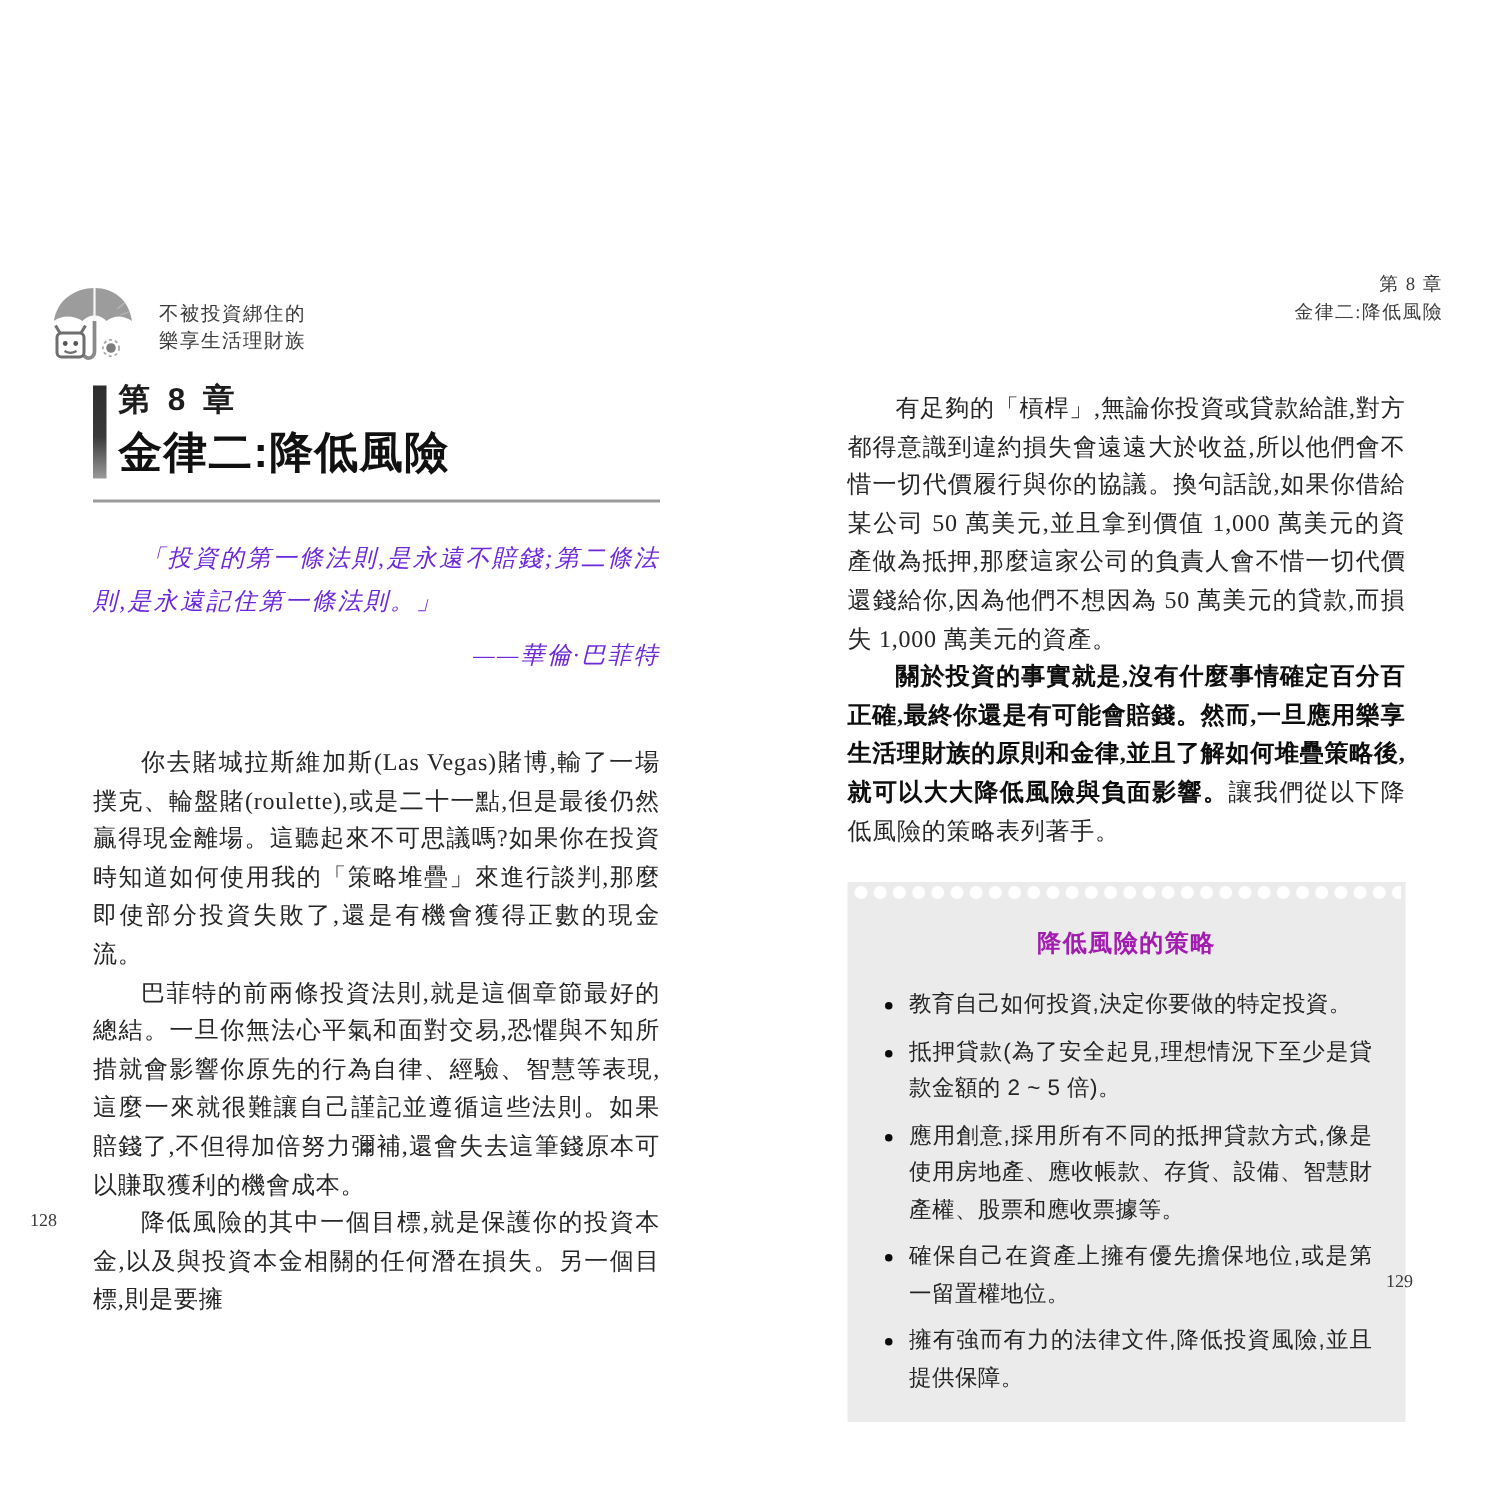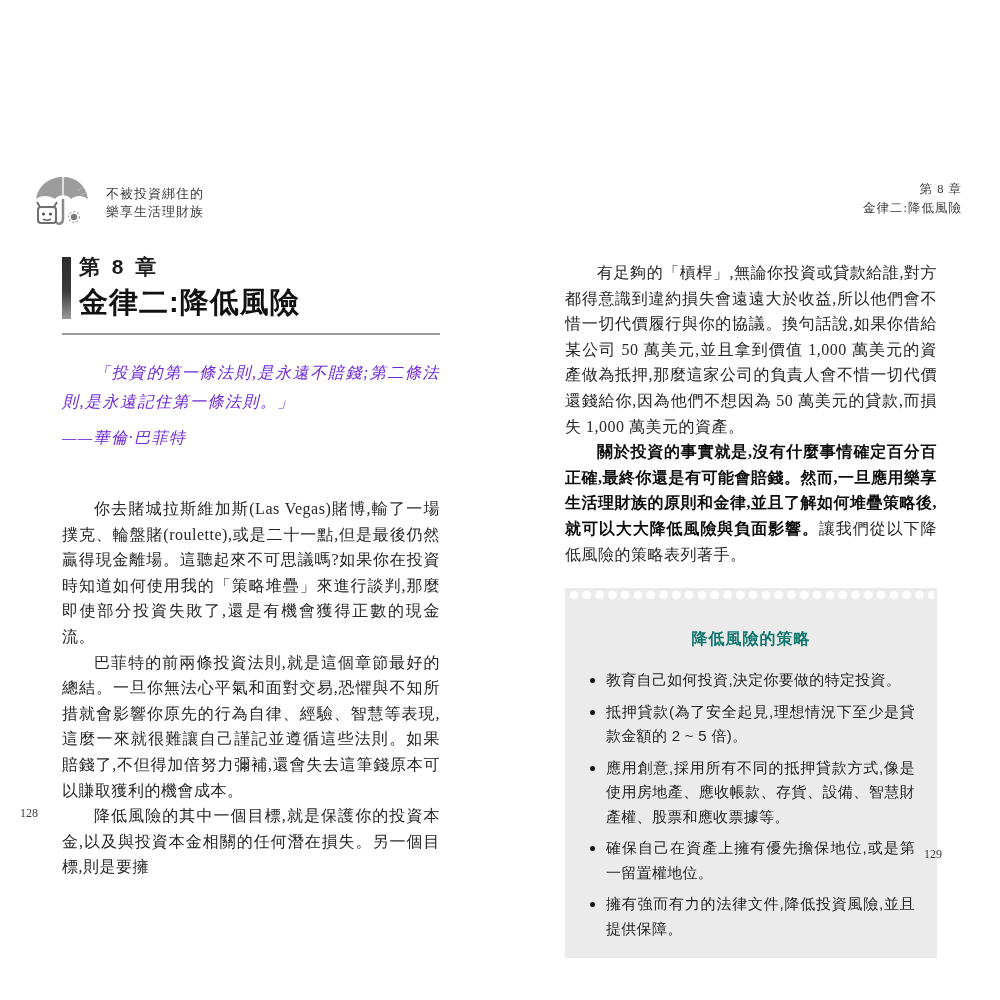"不被投資綁住的" .brand { top: 173px -> 188px }
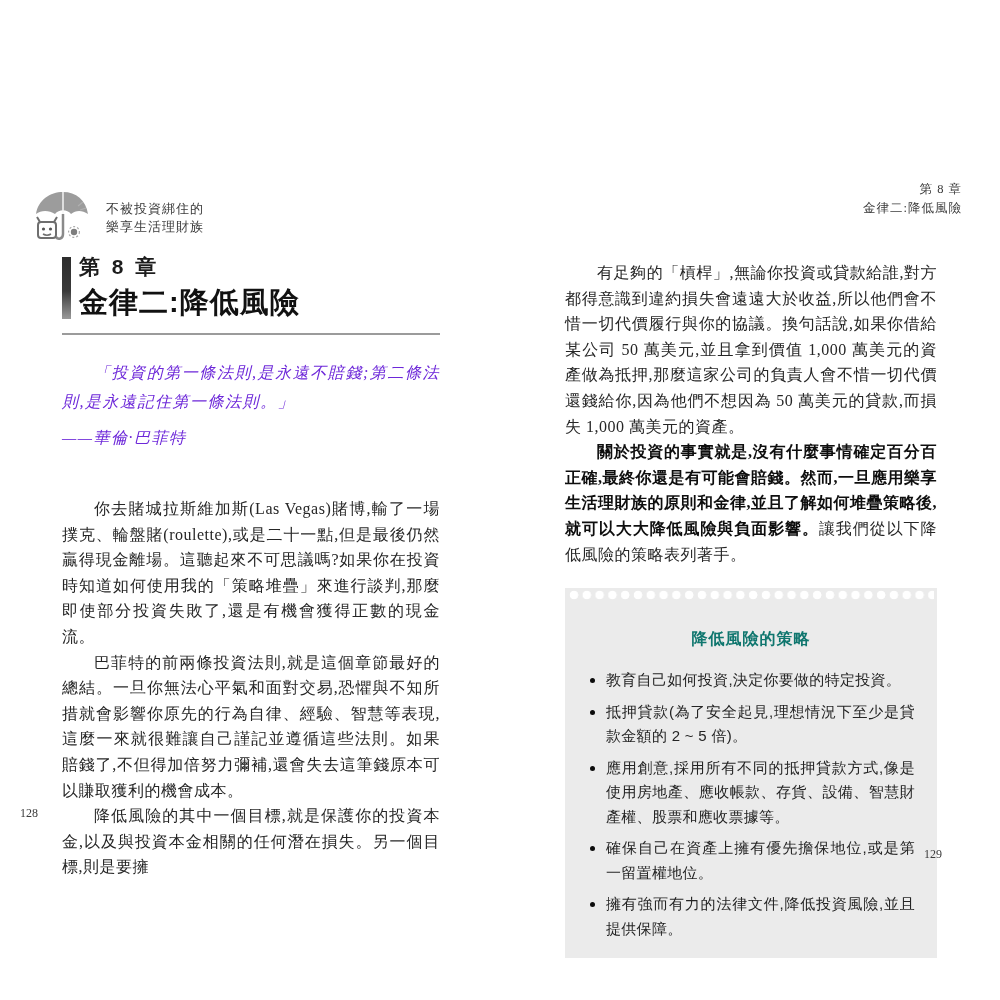"——華倫·巴菲特" .quote-attribution { text-align: left -> right }
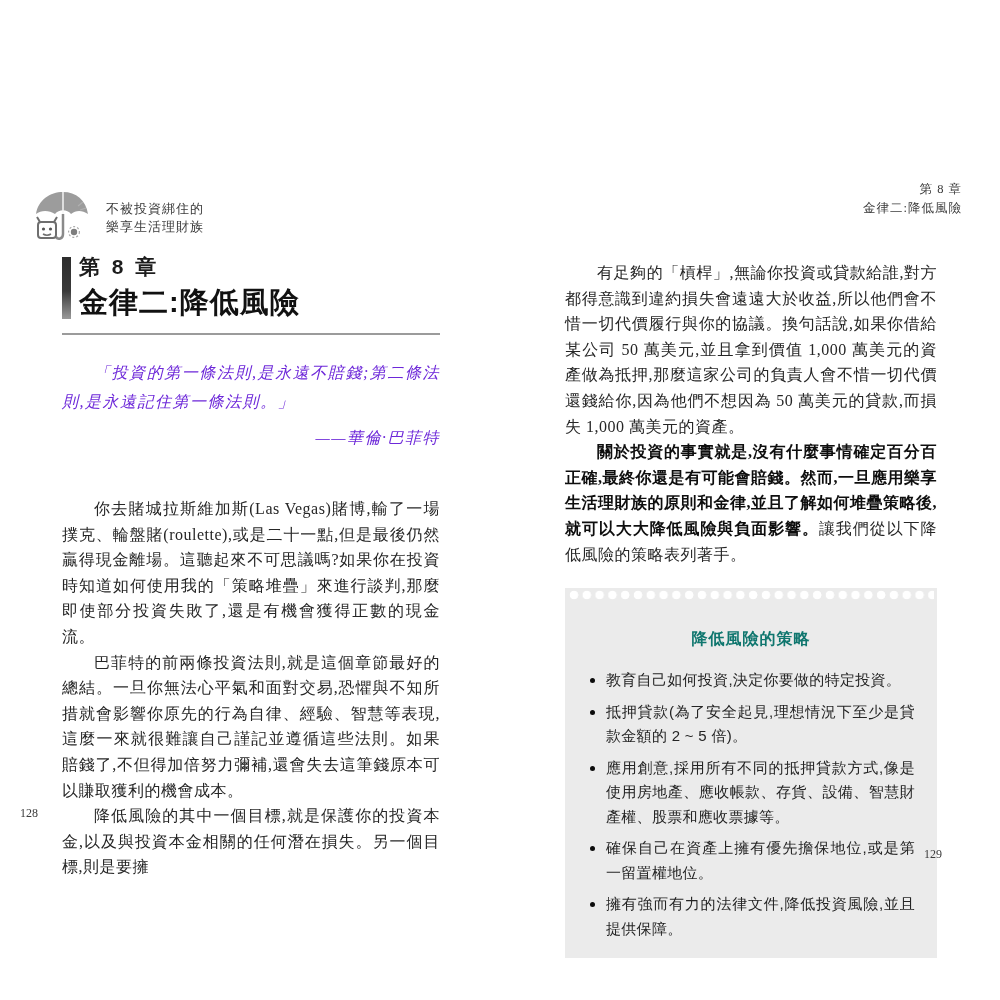"降低風險的策略" .strategy-title { color: #0f766e -> #a21caf; margin: 11px -> 1px }
